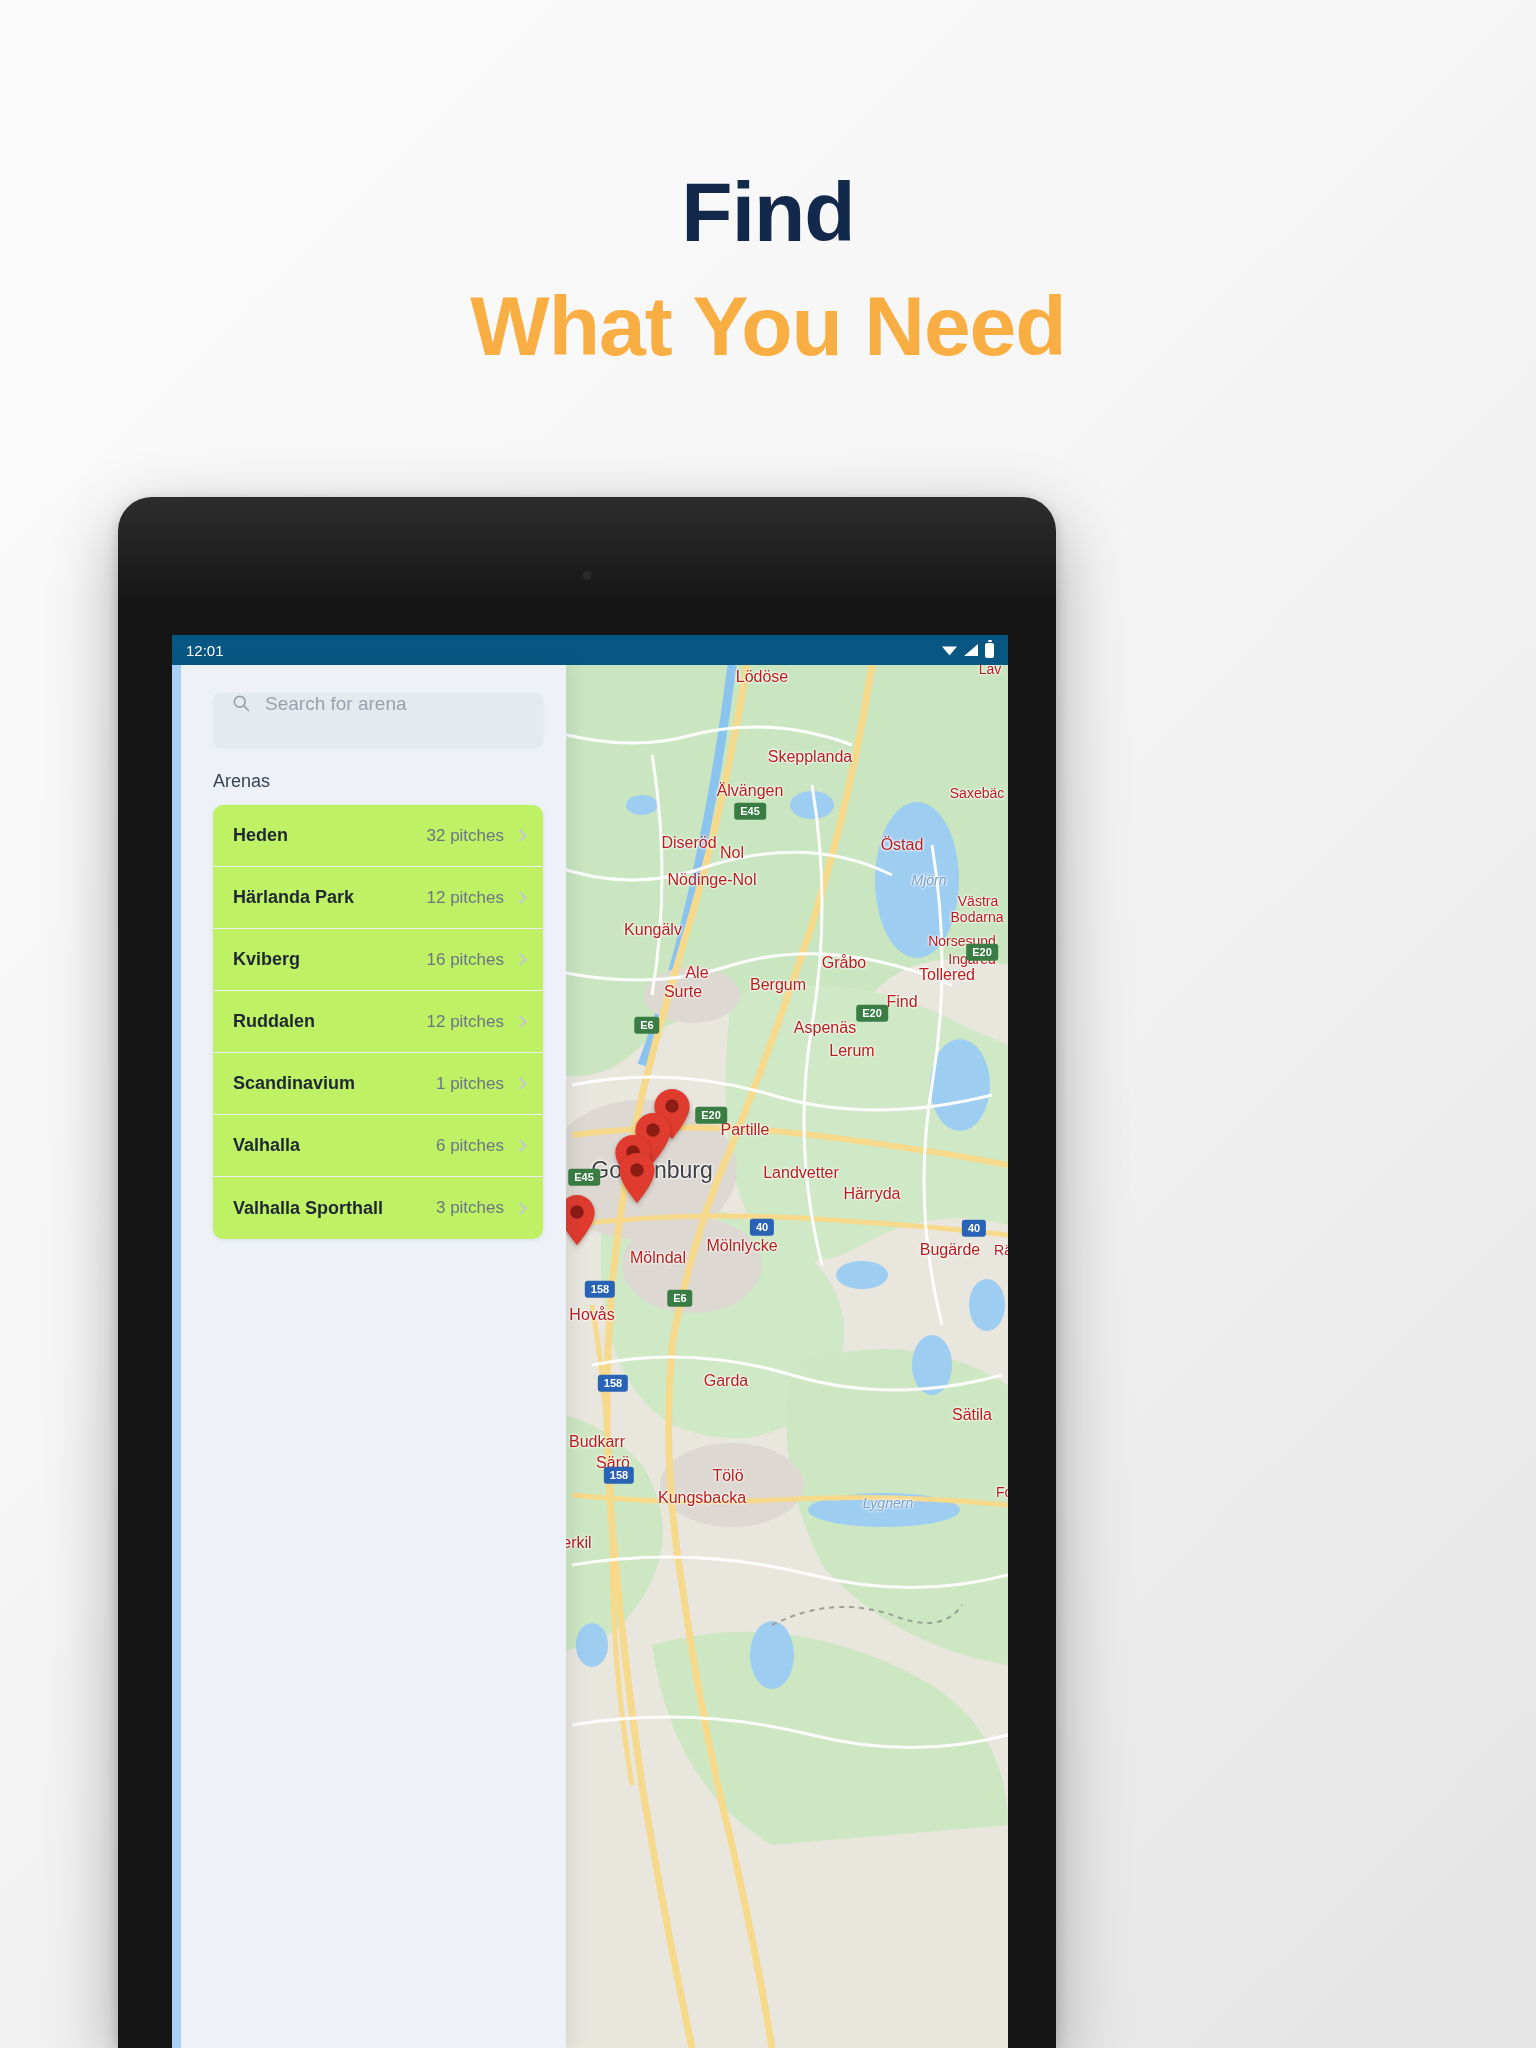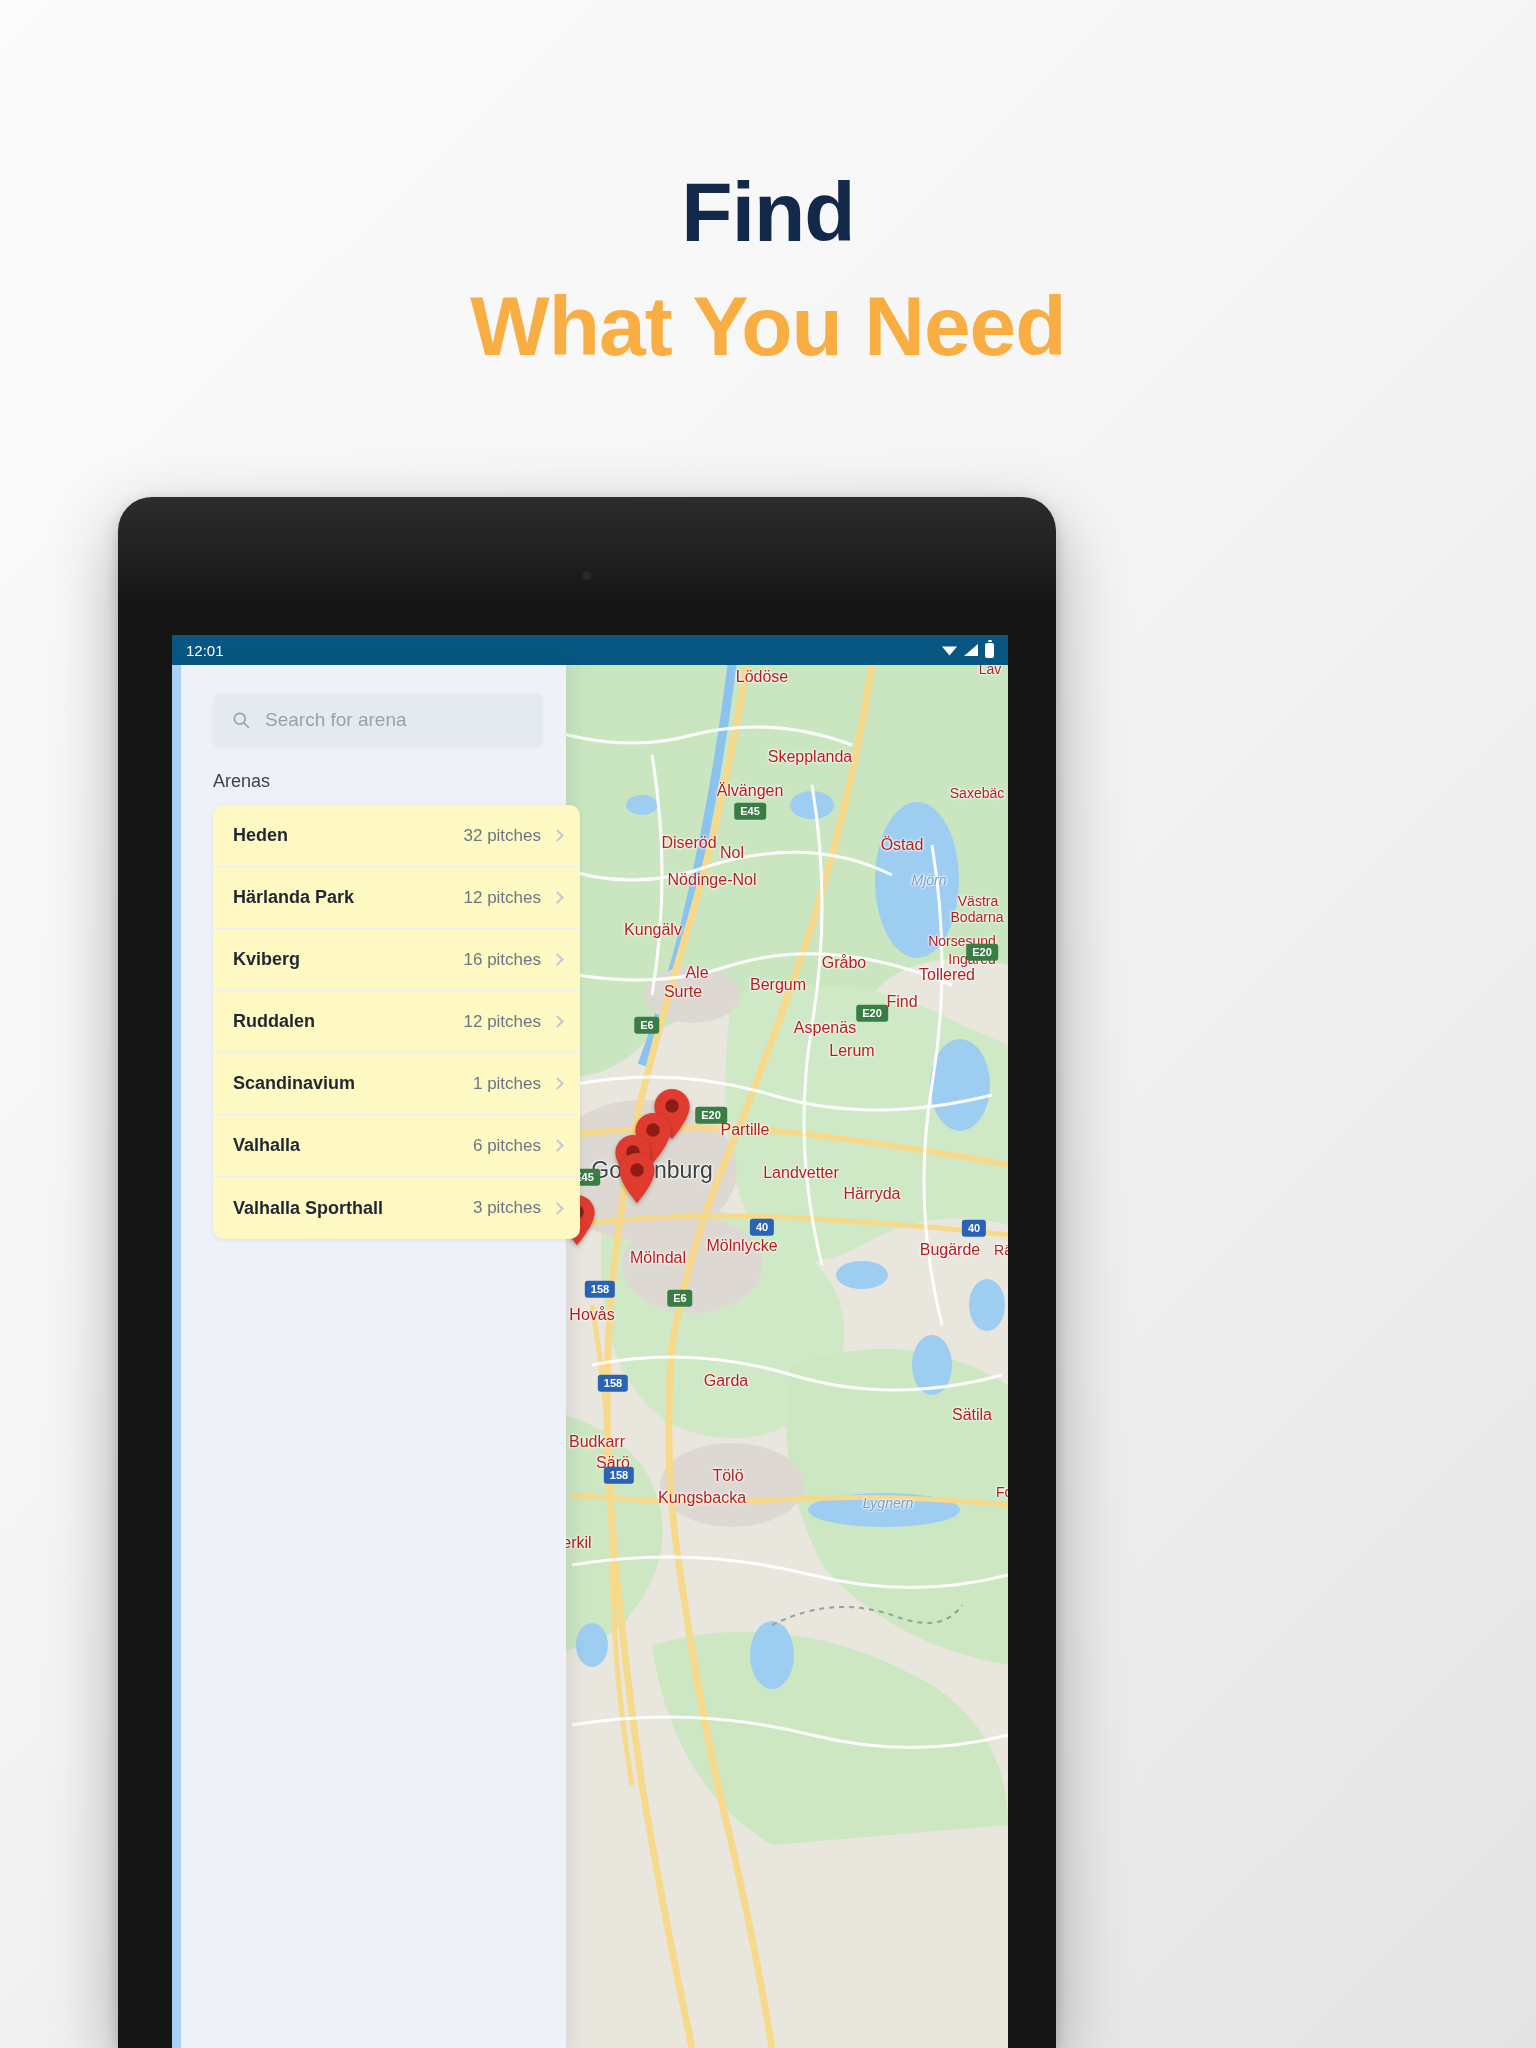"Search for arena" .search-card { align-items: center -> flex-start }
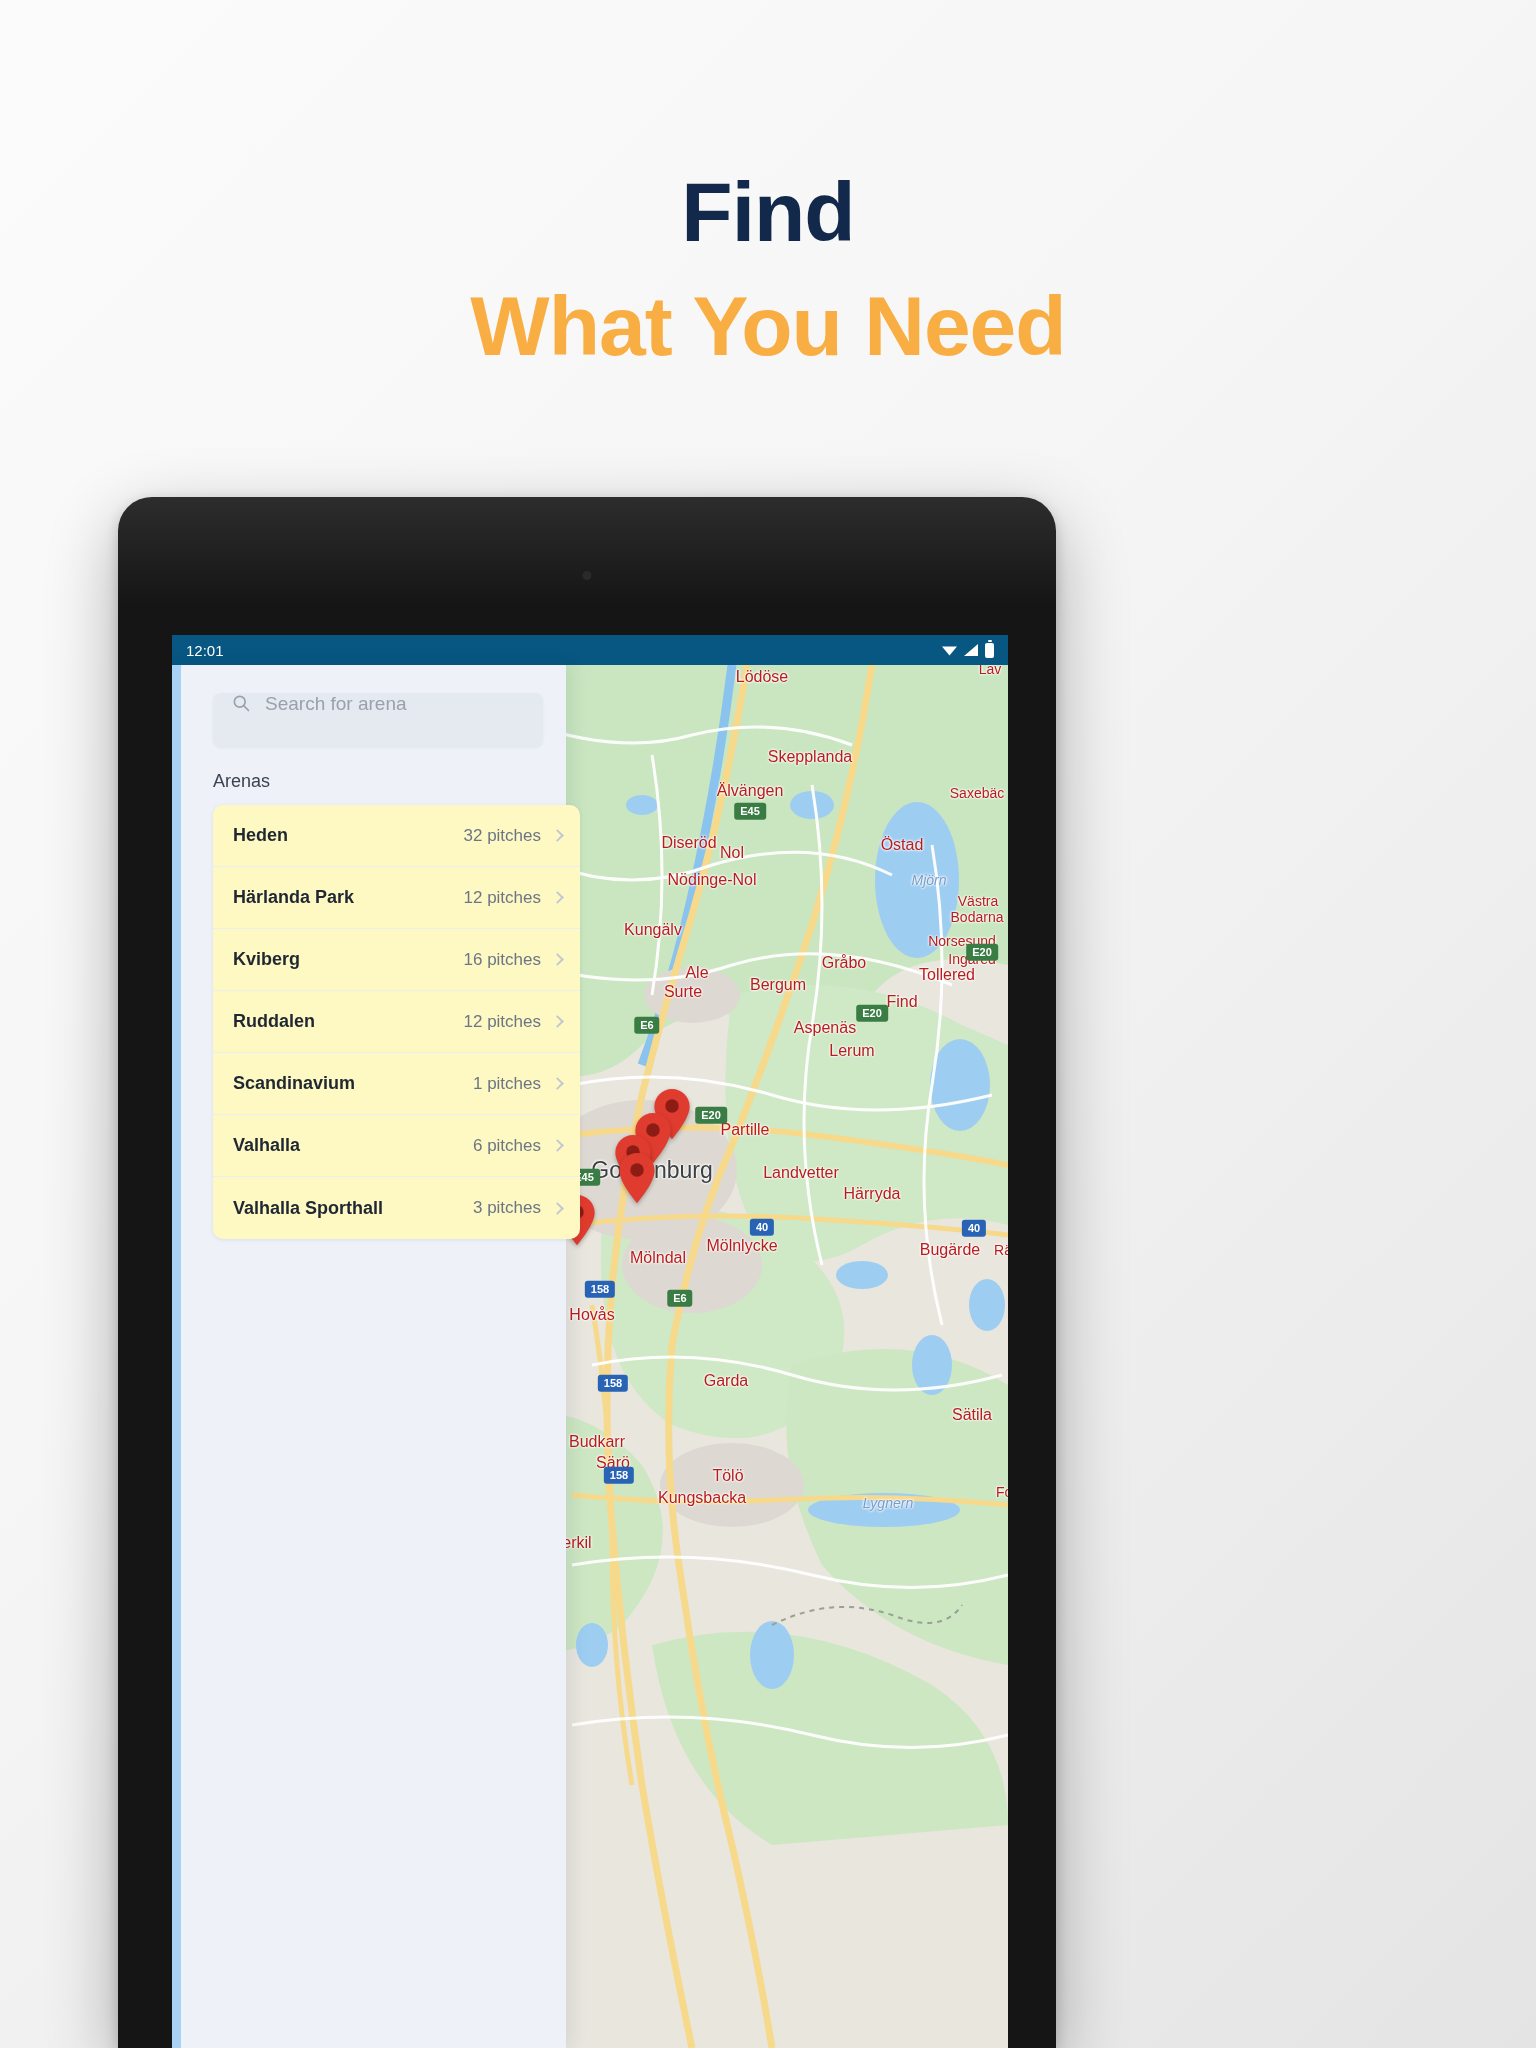"Heden" .list-card { background: #fef9c3 -> #bef264; width: 367px -> 330px }
